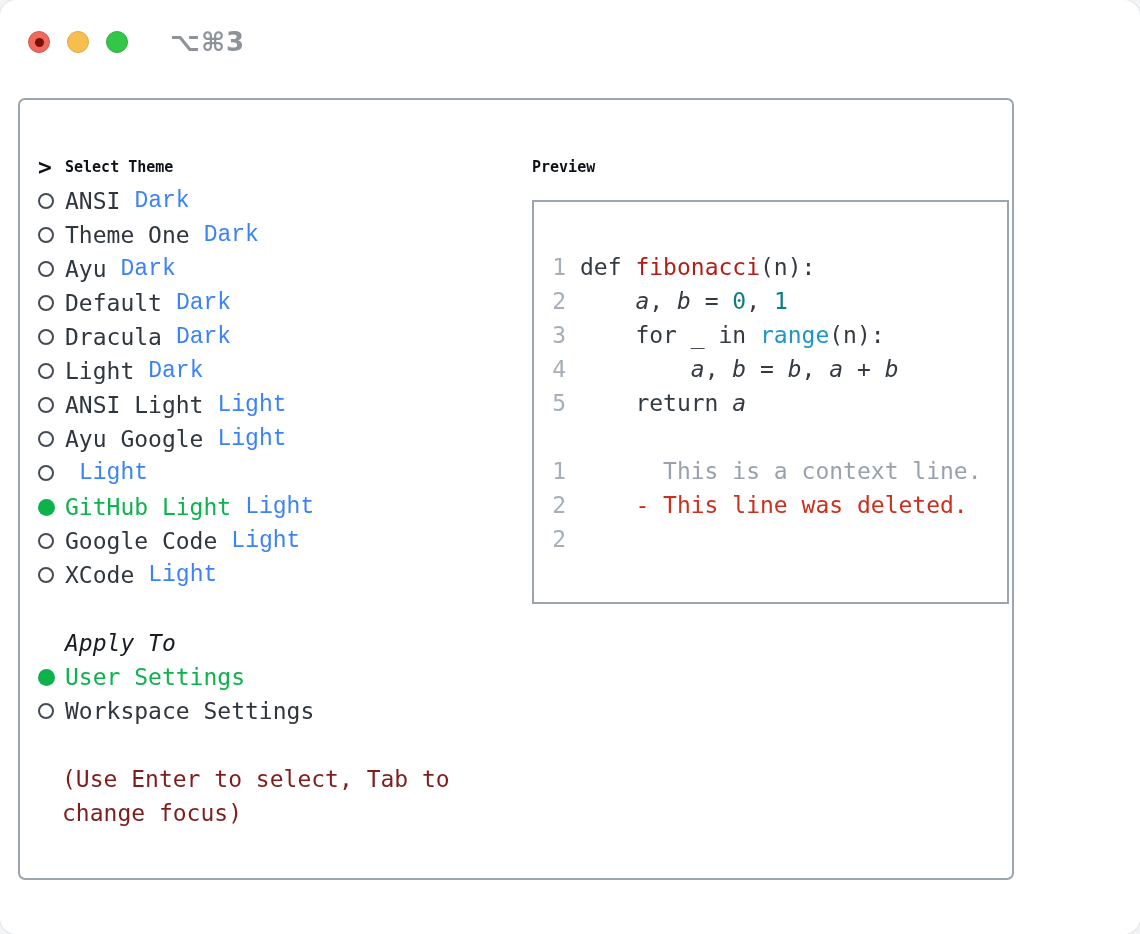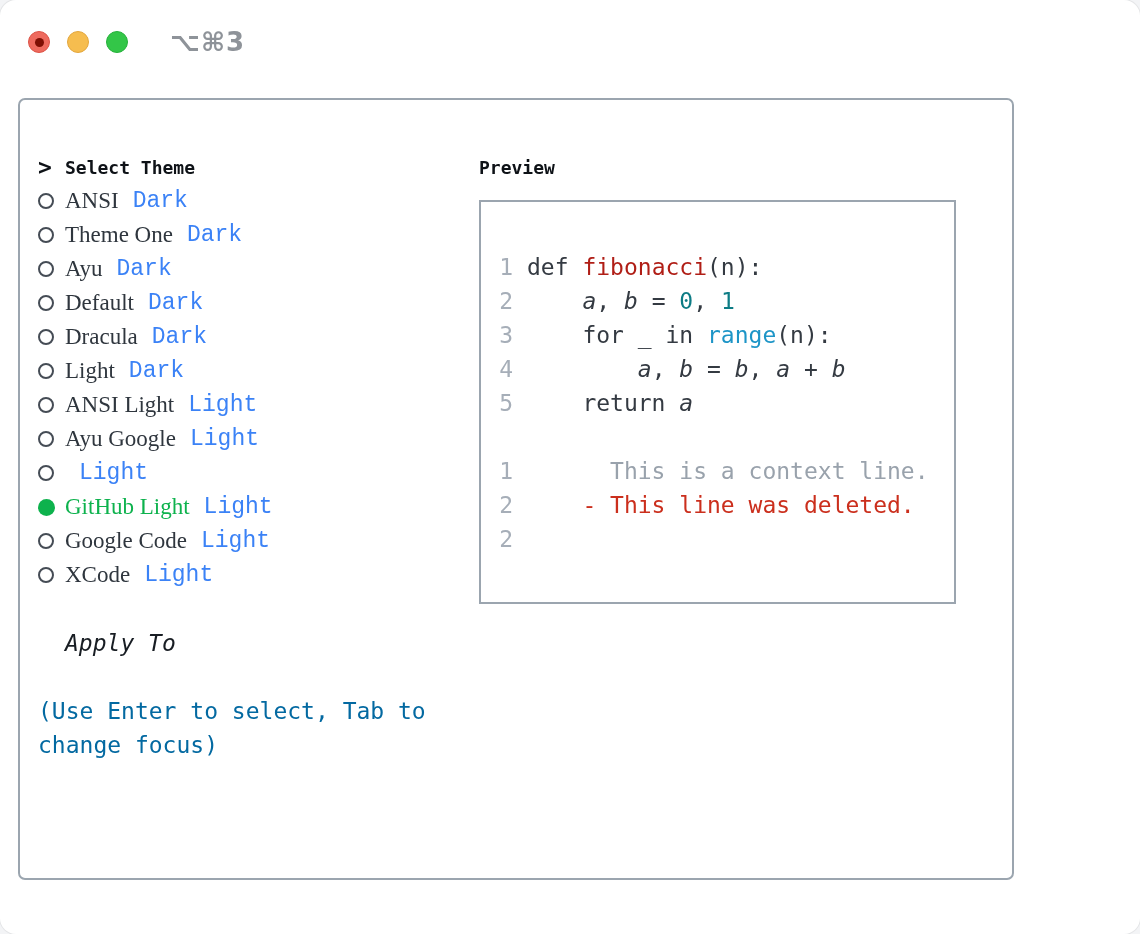"Select Theme" .hdr { font-size: 18px -> 15px }
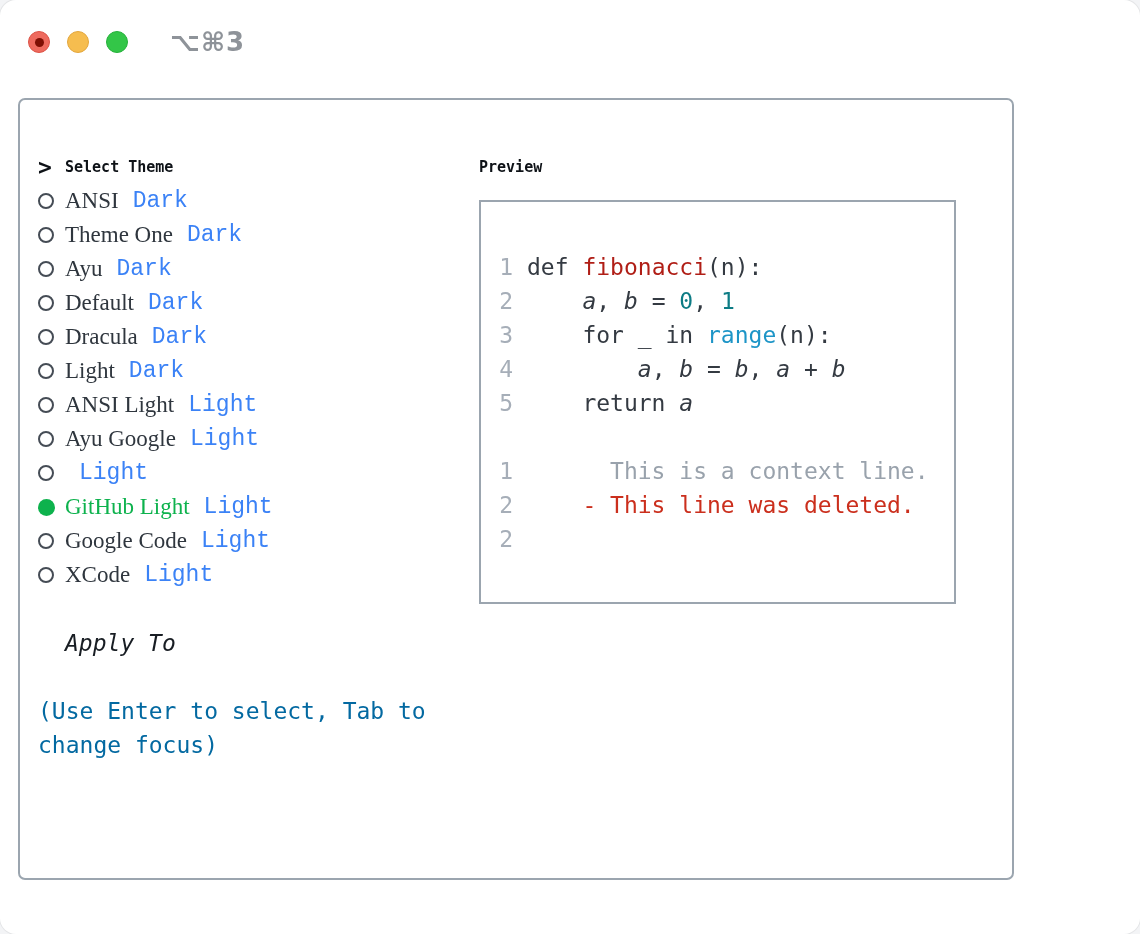"Preview" .right-col { left: 459px -> 512px }
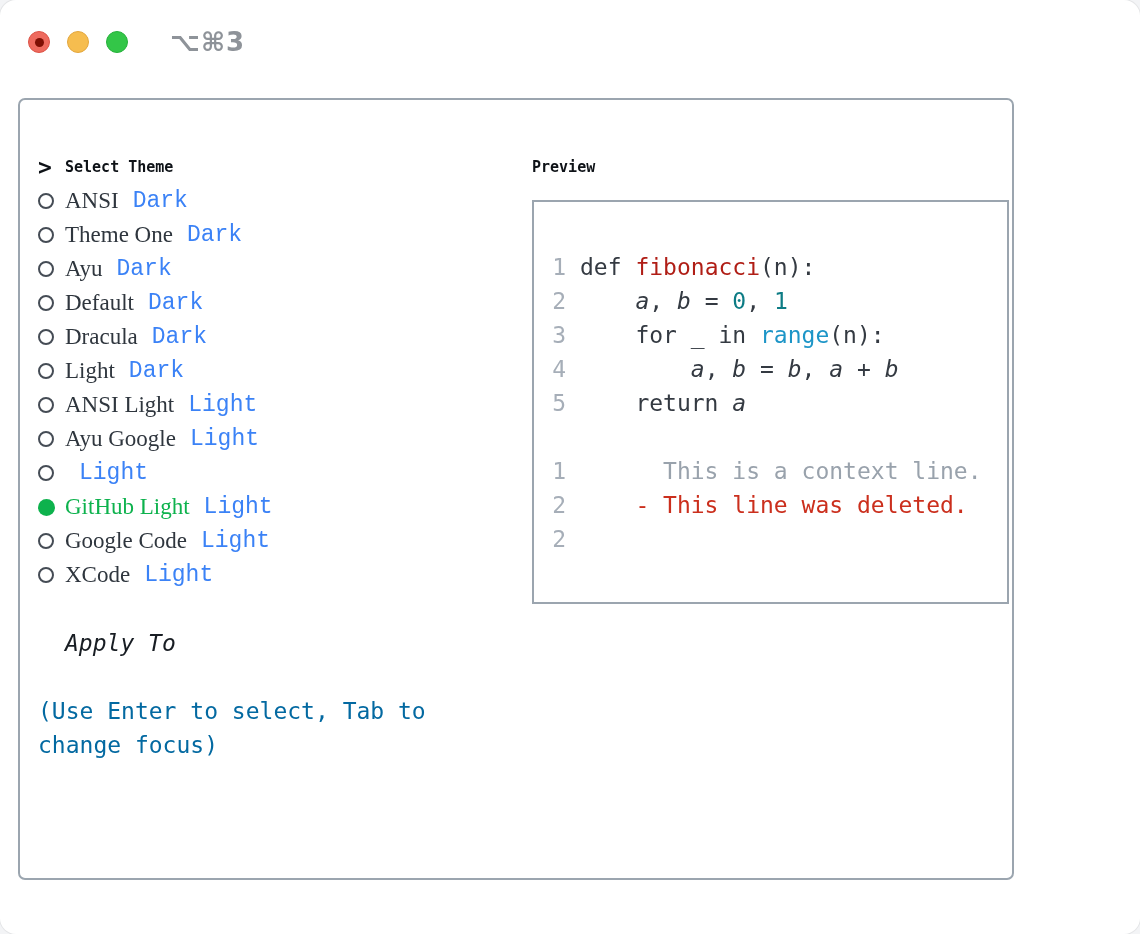"ANSI" .name { font-family: Liberation Serif, serif -> none }
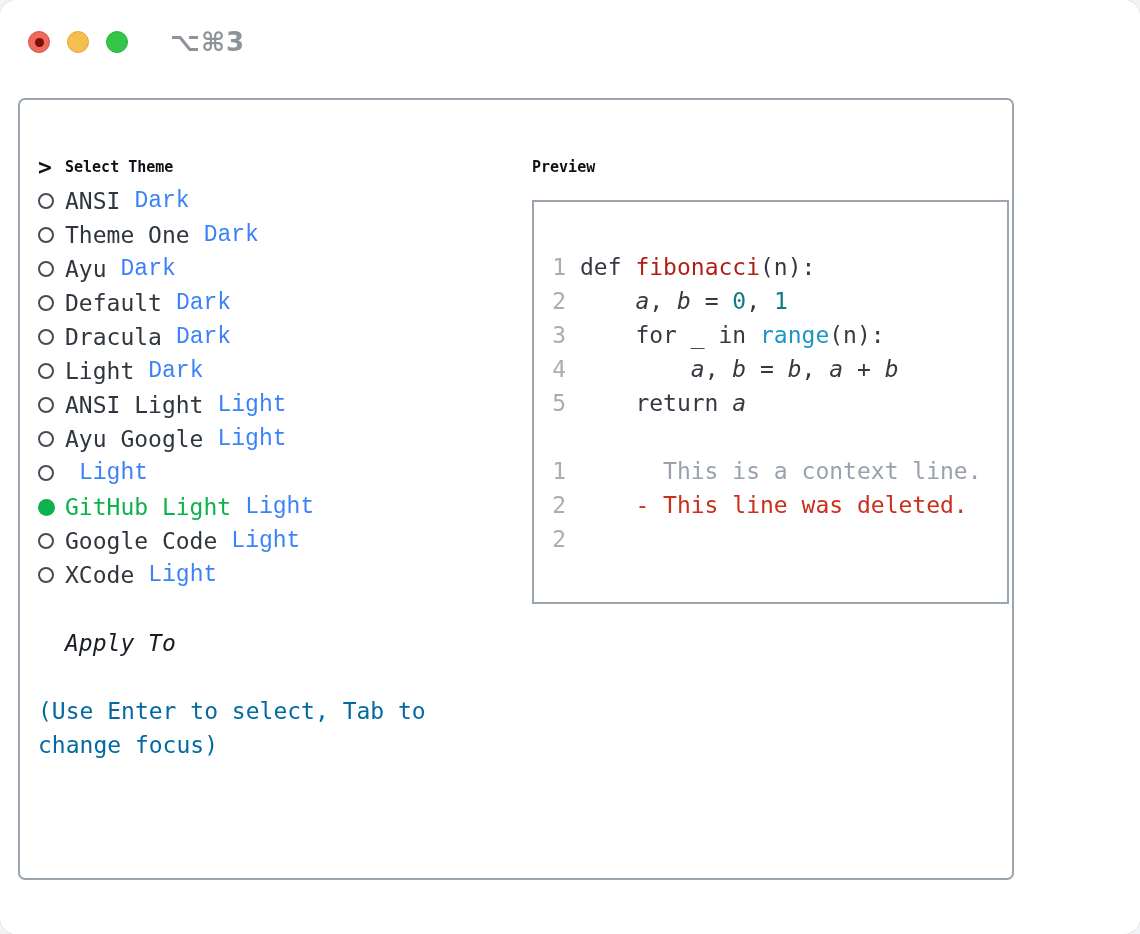"User Settings" div { html: none -> <div> <div><span><span></span></span><span>User Settings</span></div> <div><span><span></span></span><span>Workspace Settings</span></div> </div> }
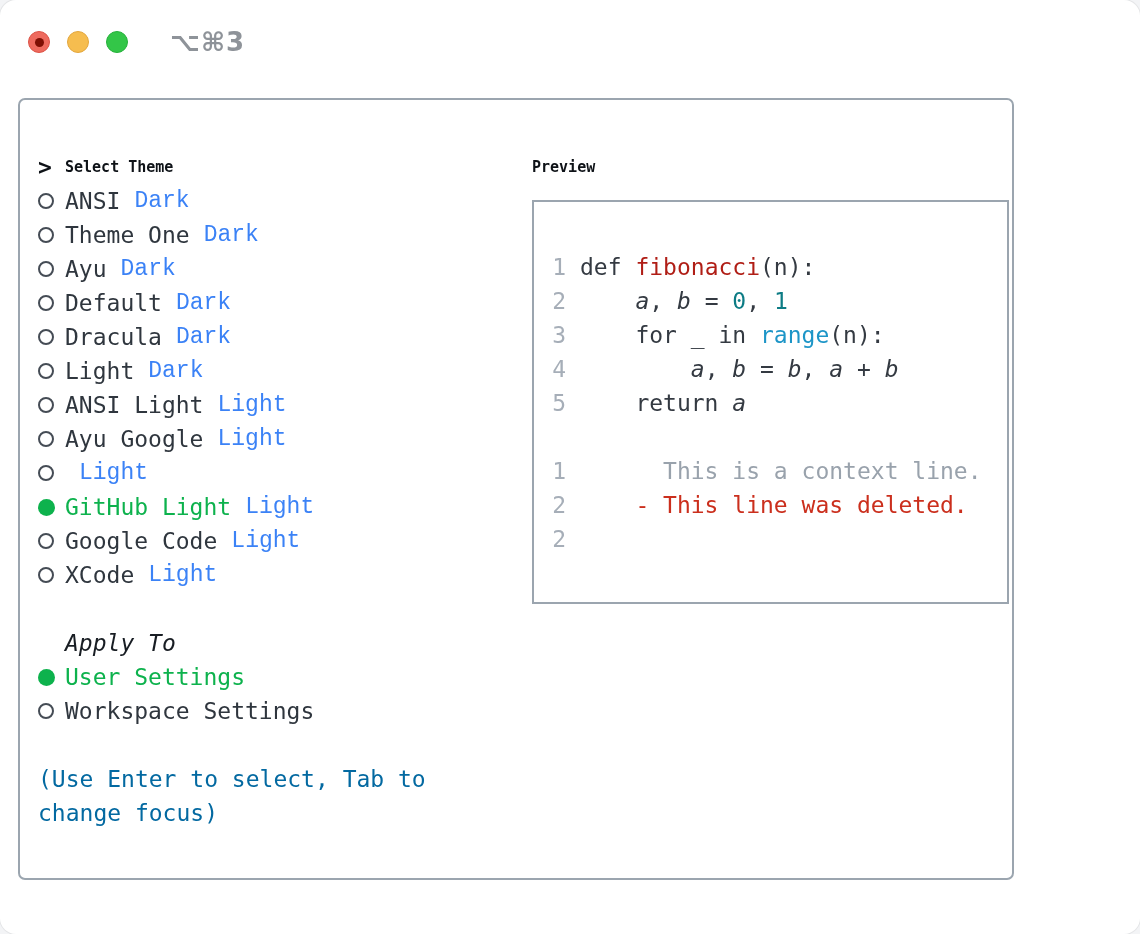"(Use Enter to select, Tab" .hint .row { color: #0369a1 -> #7f1d1d; margin-left: none -> 24px }
